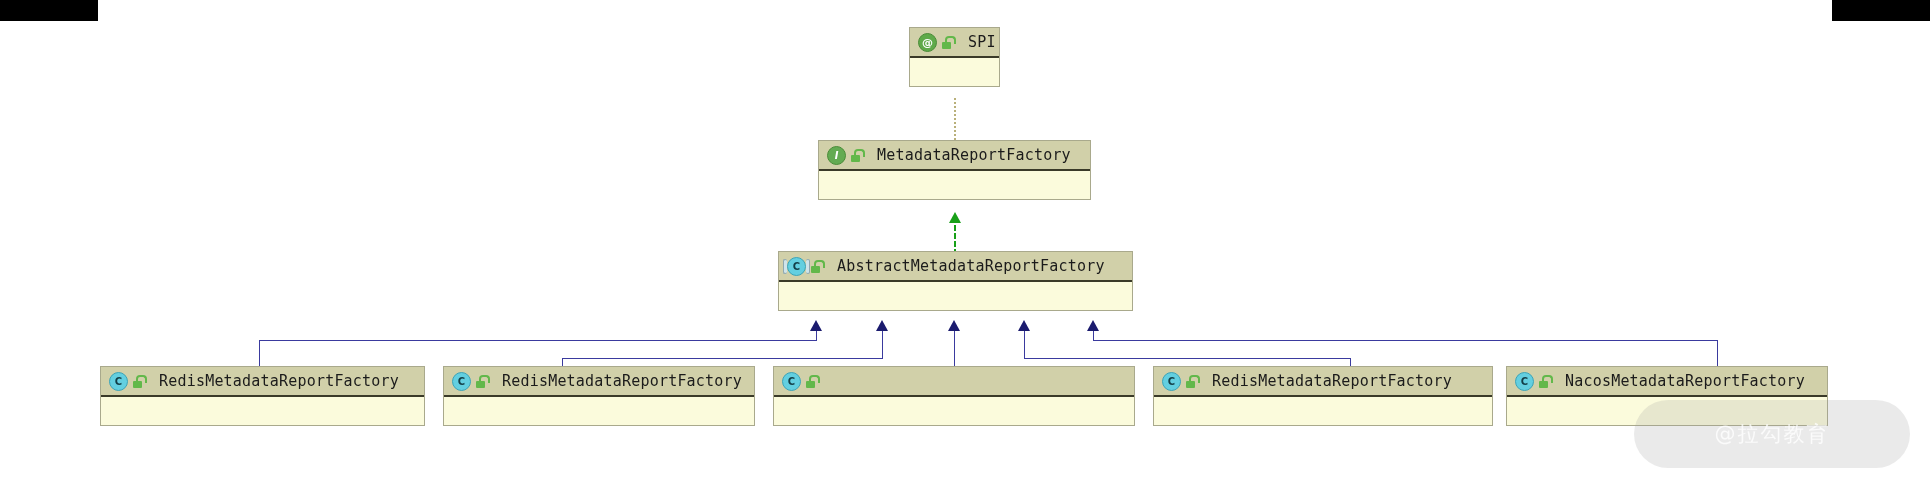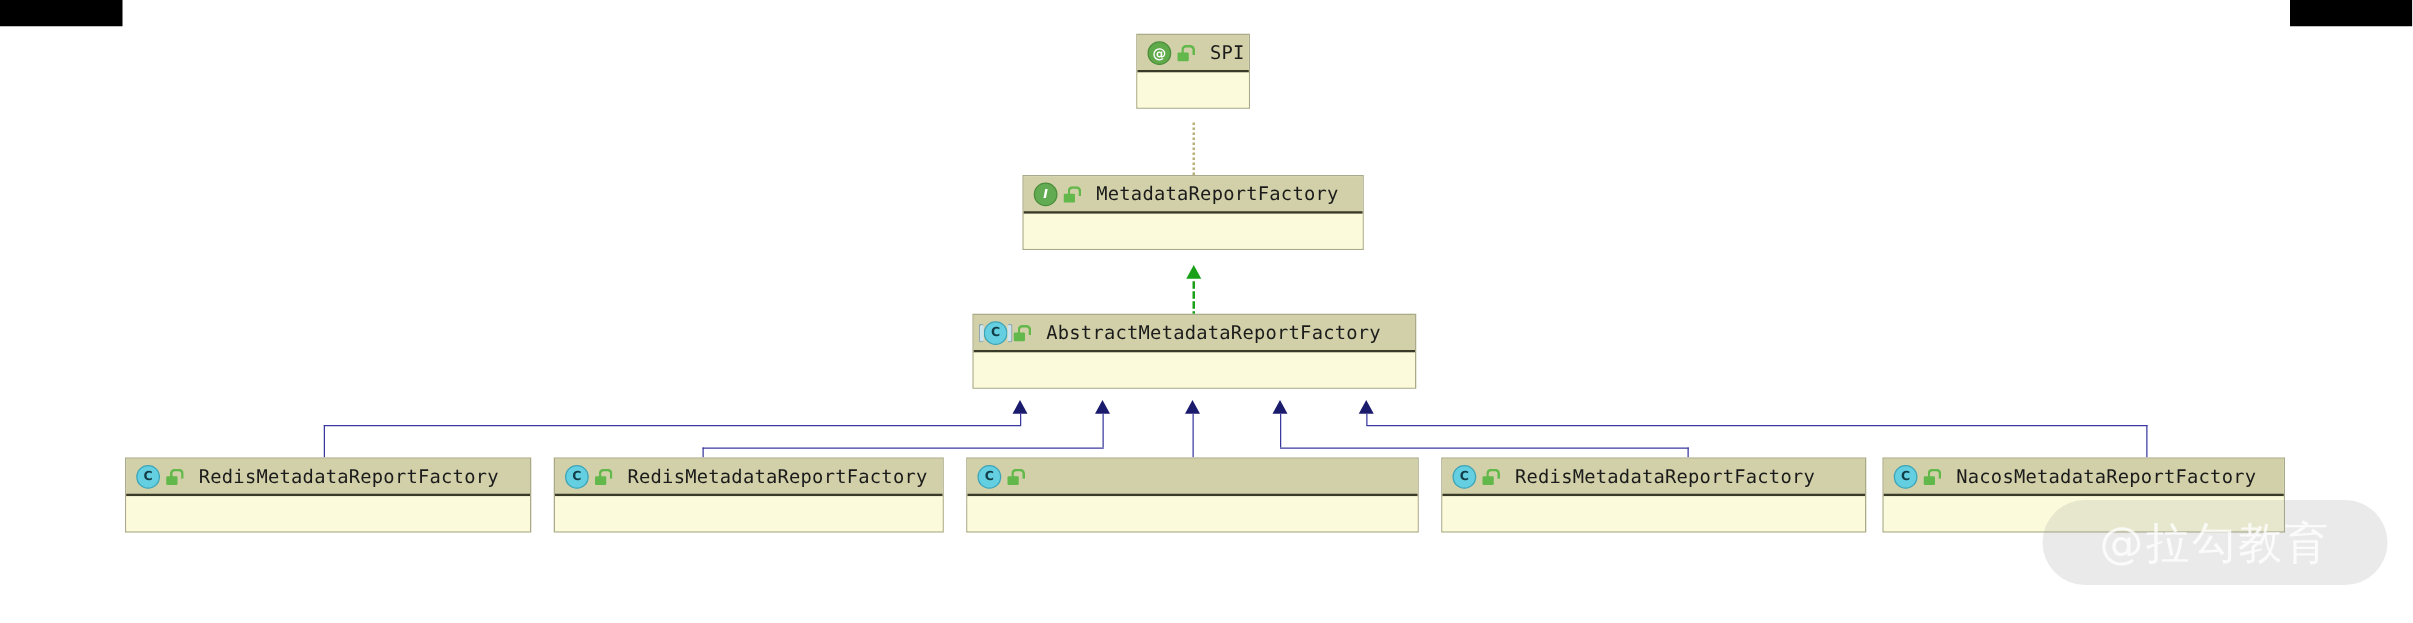"@拉勾教育" .watermark { font-size: 35px -> 21px }
